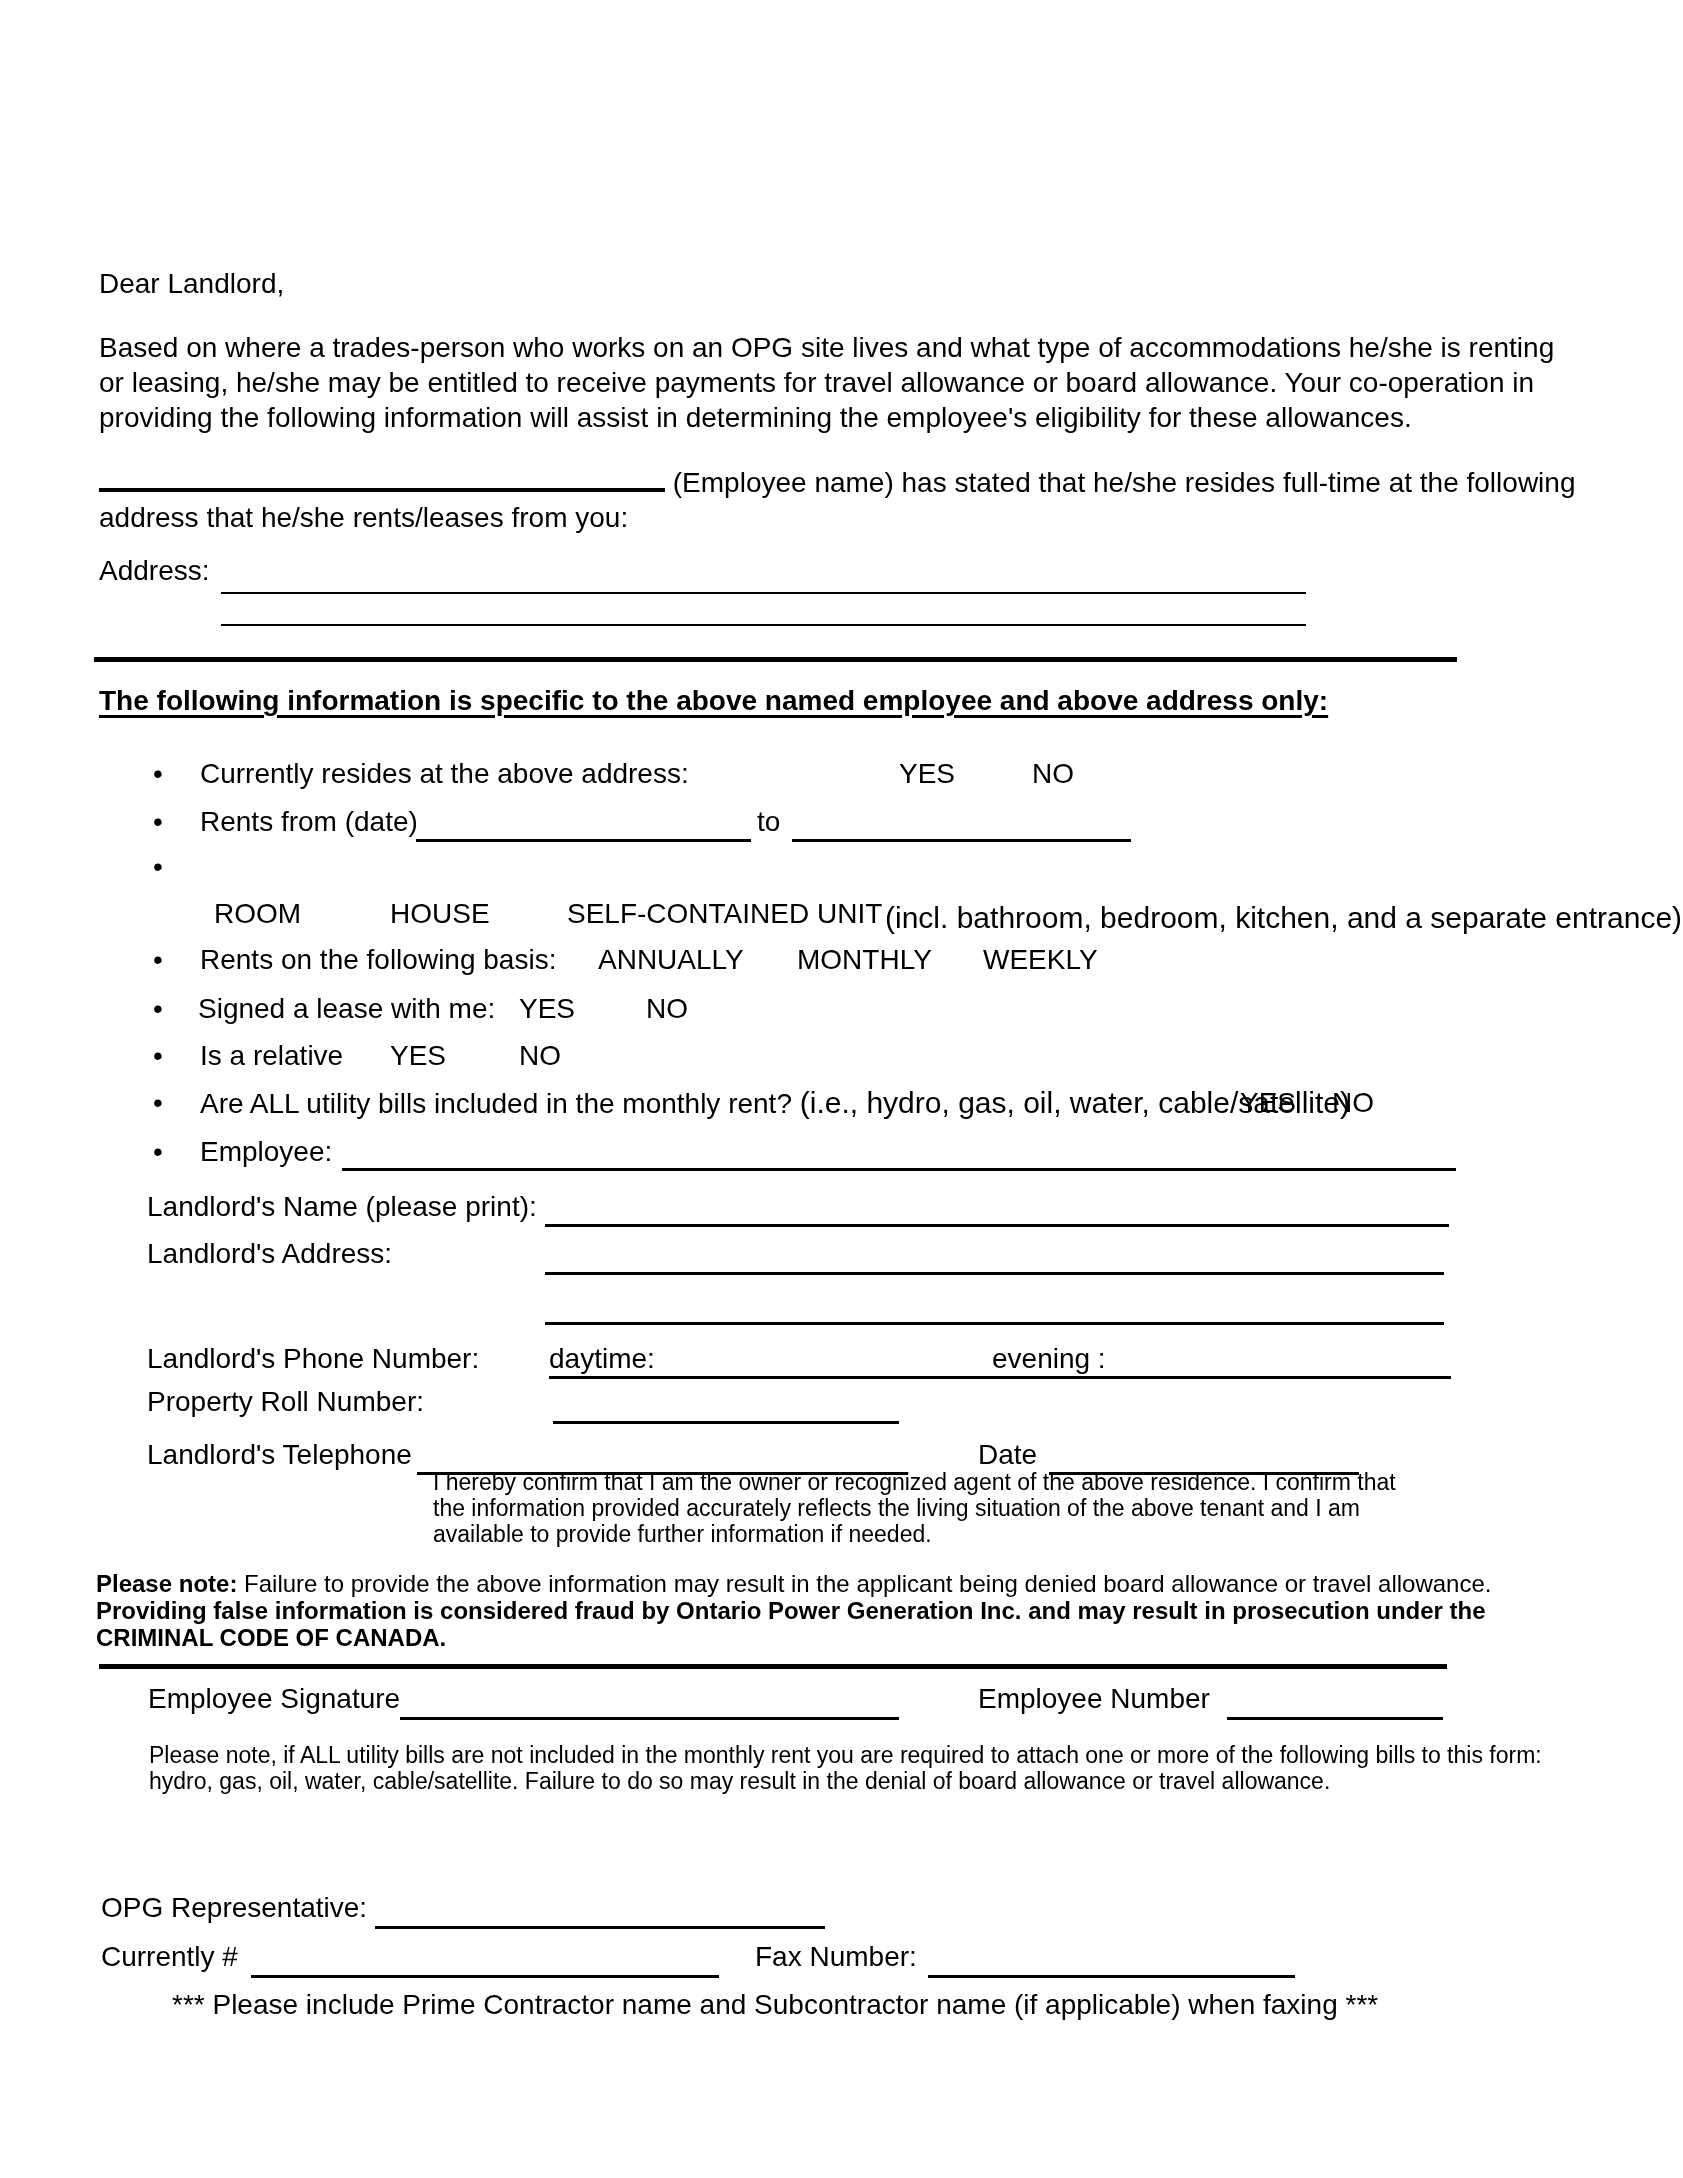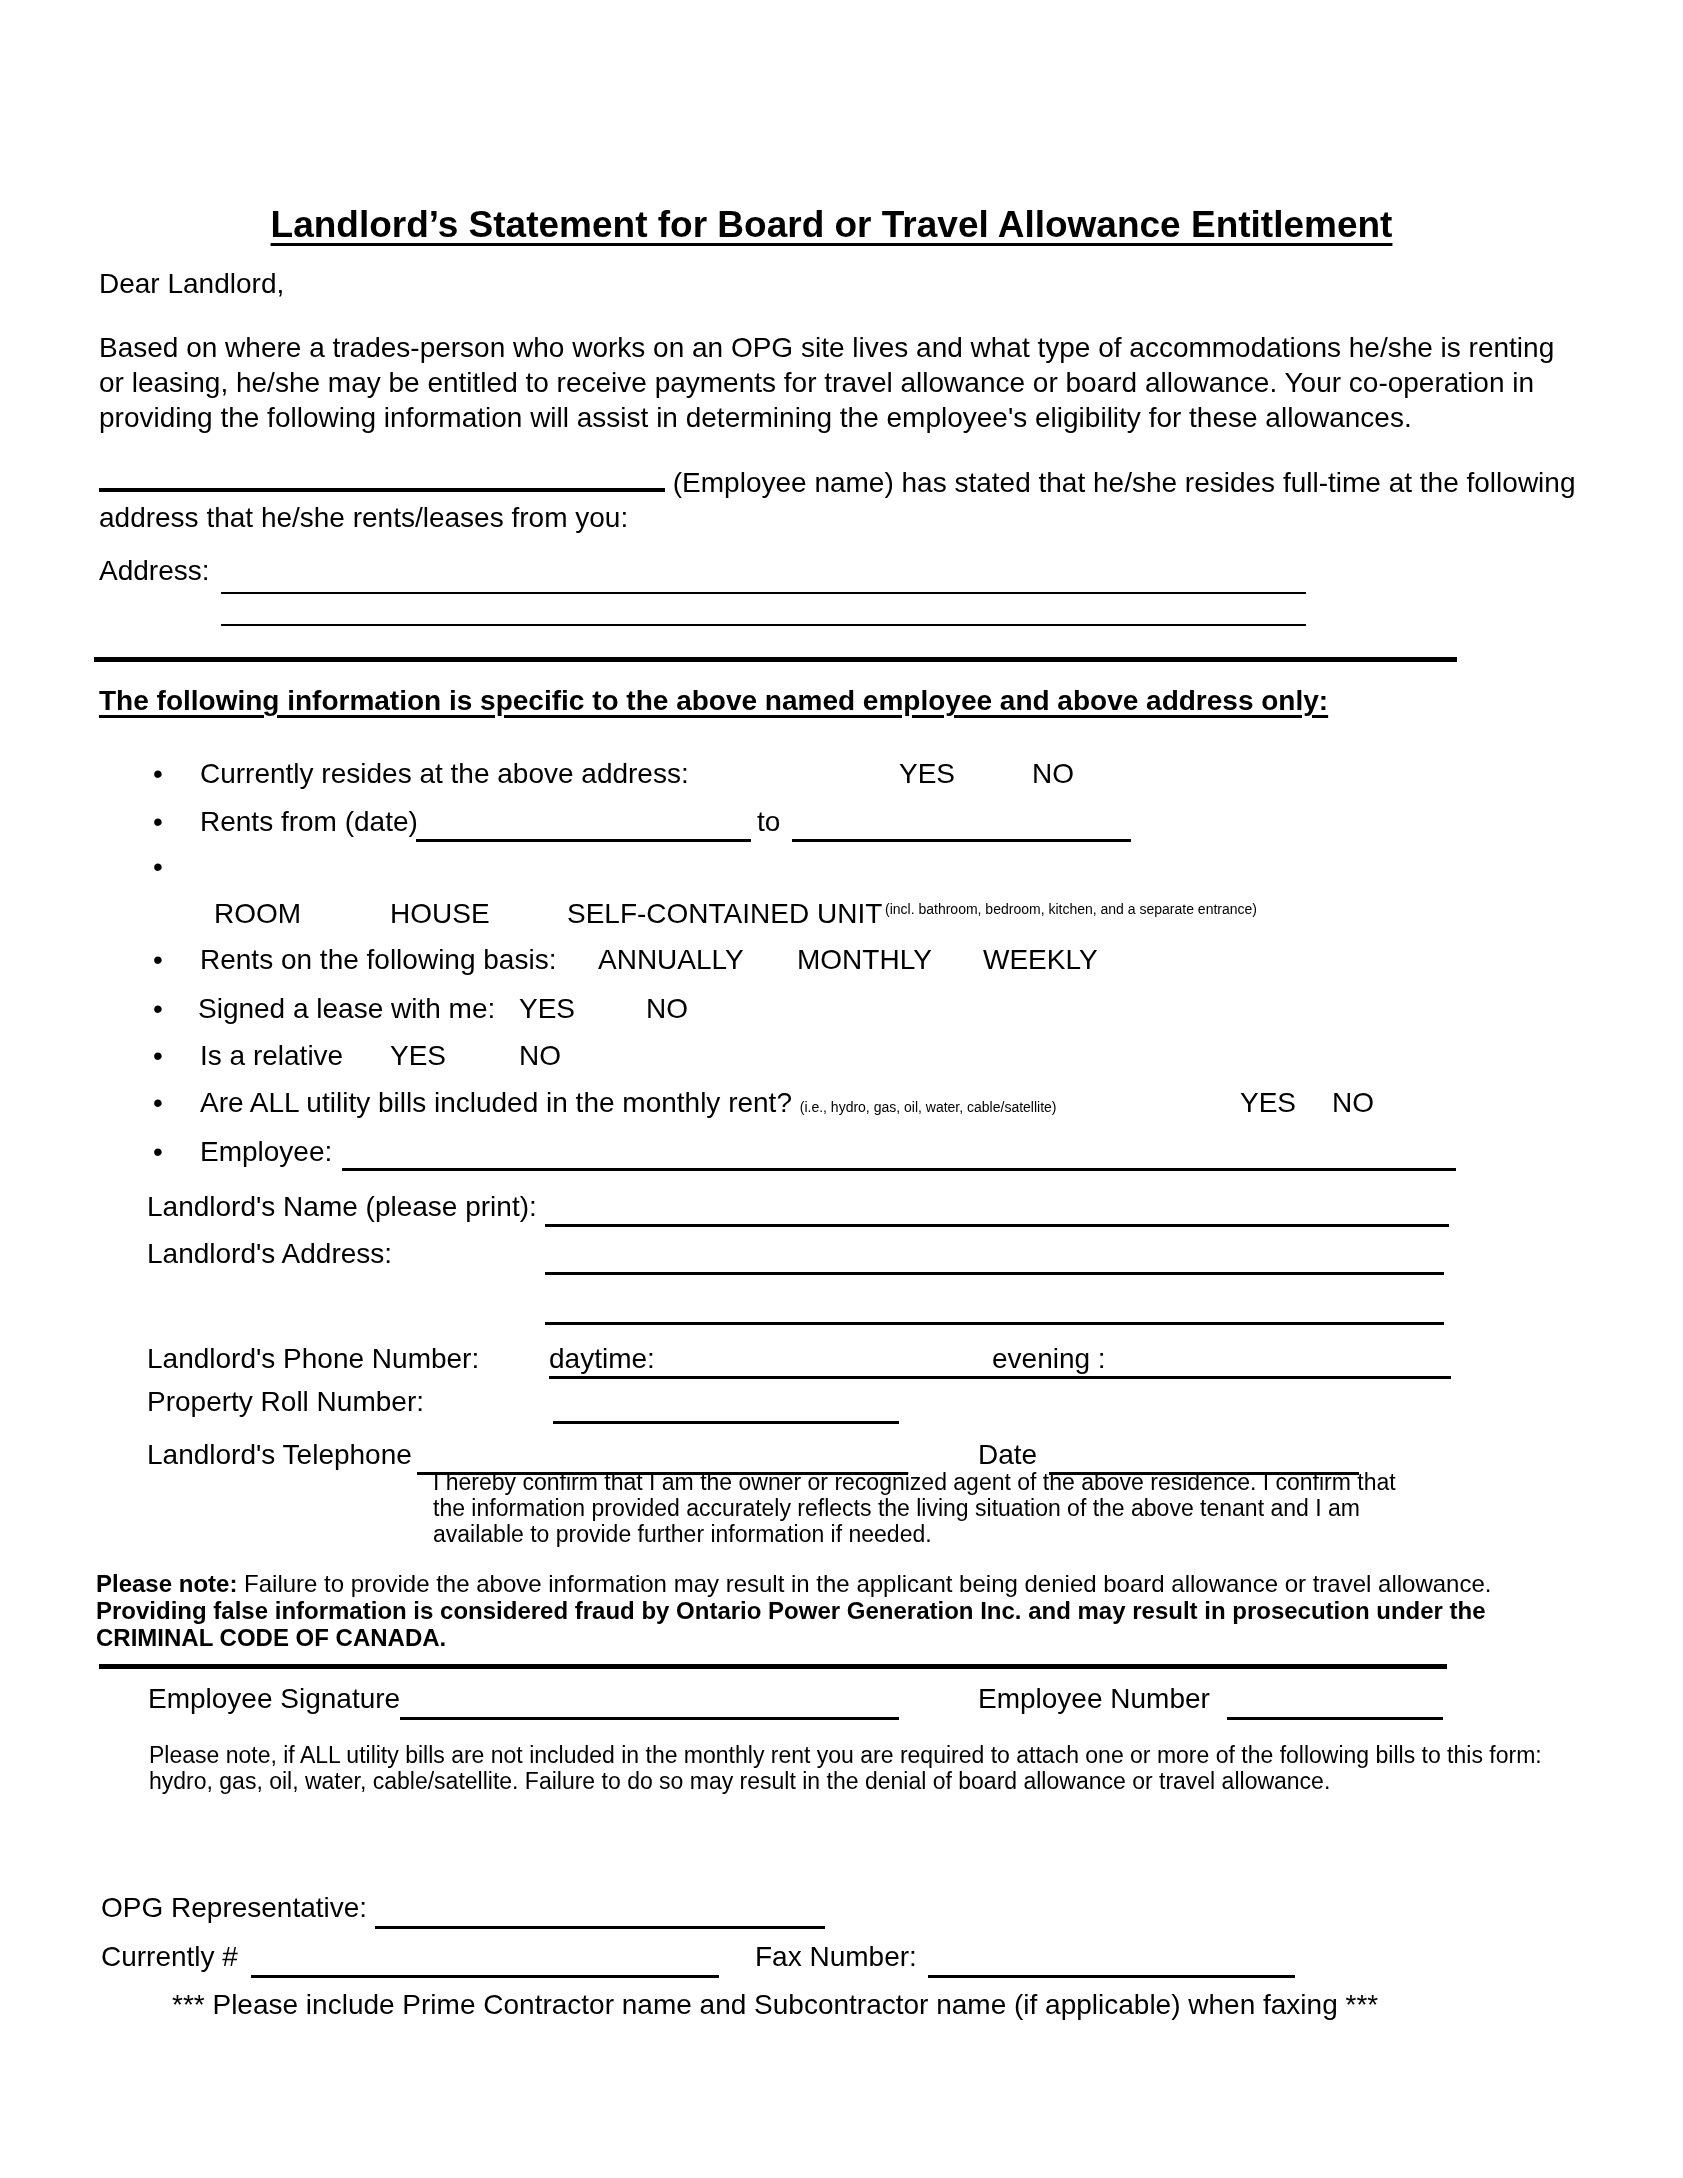"Landlord’s Statement for Board or" div.abs { html: <div>Landlord’s Statement for Board or Travel Allowance Entitlement</div> -> none }
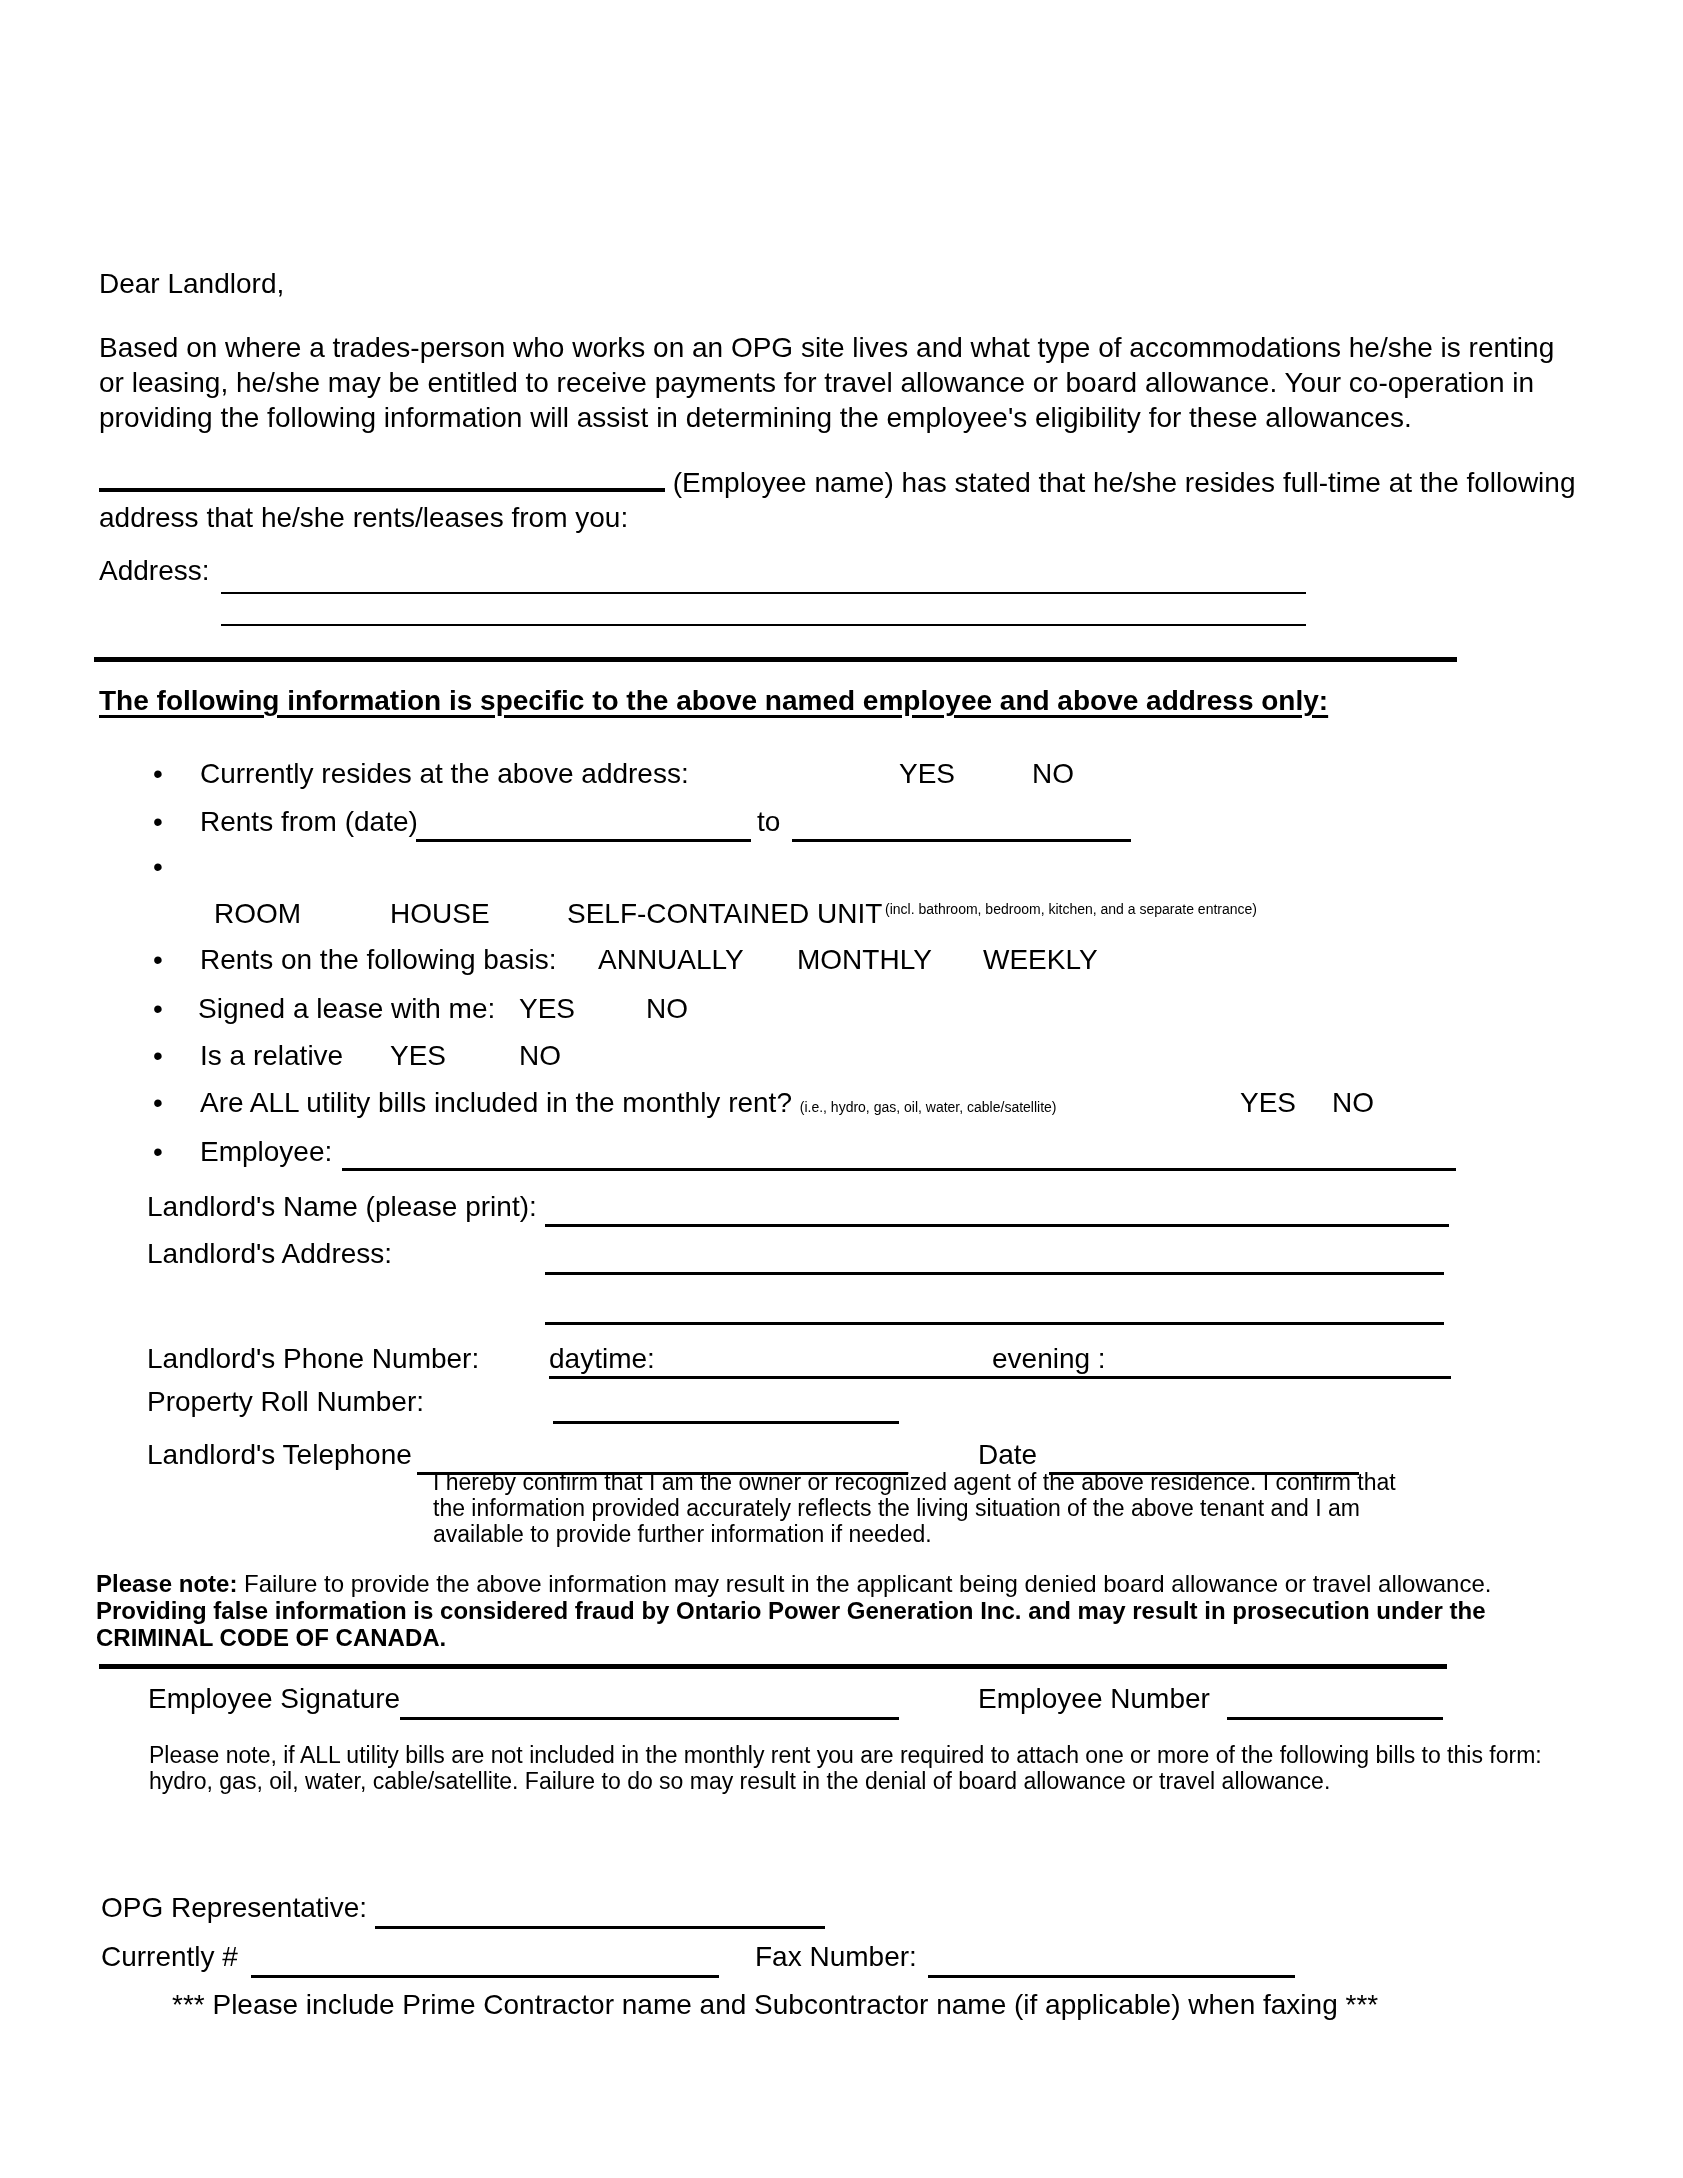"(incl. bathroom, bedroom, kitchen, and" .t22 { font-size: 14px -> 30px }
